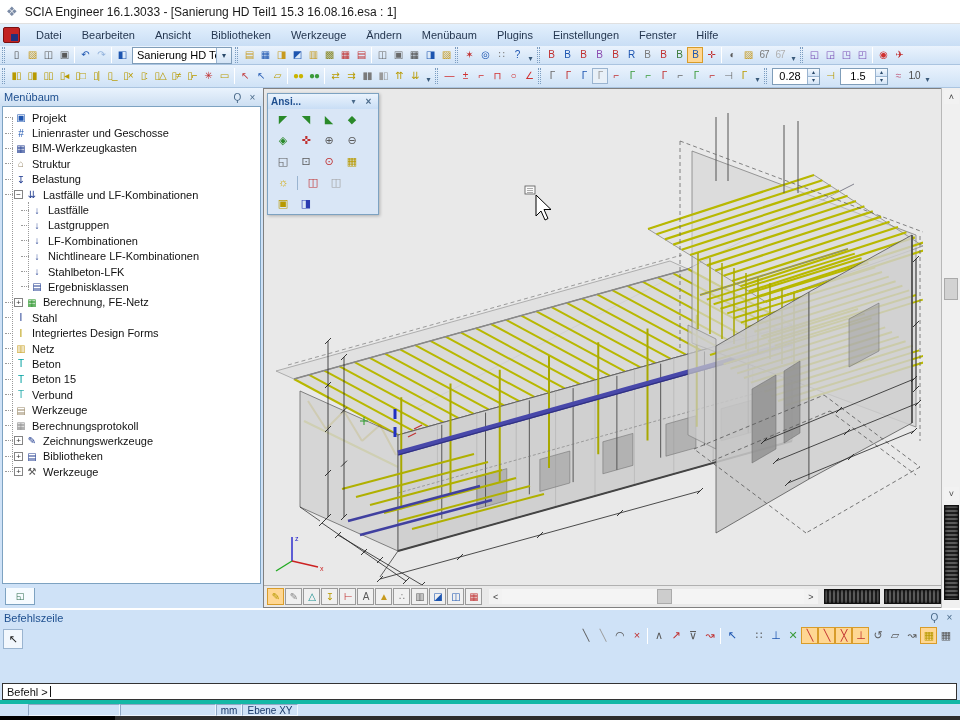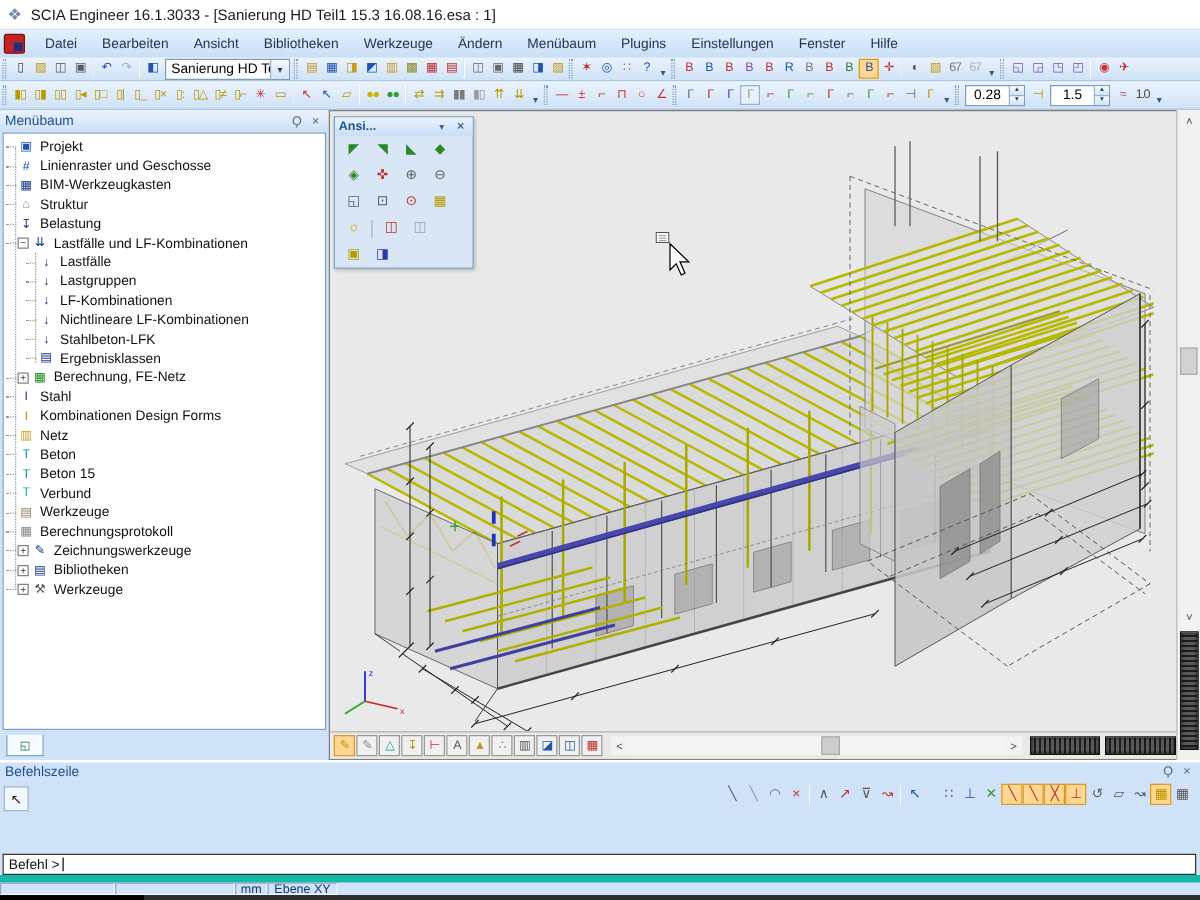"Kombinationen Design Forms" span { text: Kombinationen -> Integriertes }
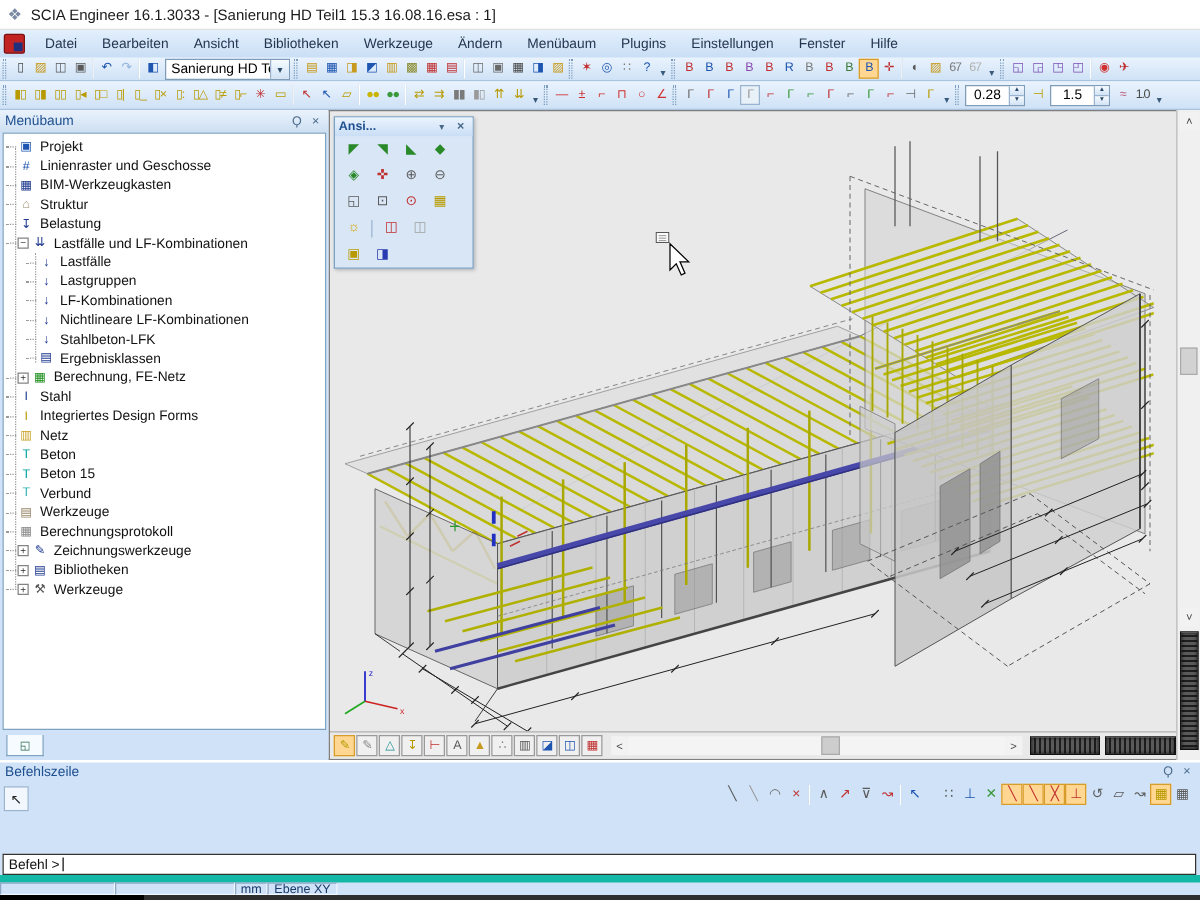"mm" .statusbar { border-top: 6px solid #14b8a6 -> 4px solid #14b8a6; padding-left: none -> 28px }
